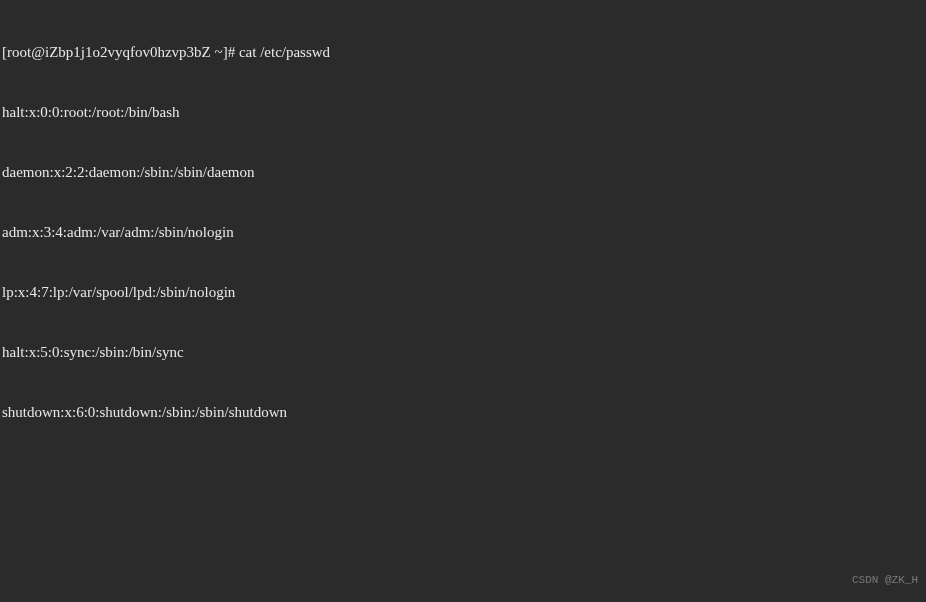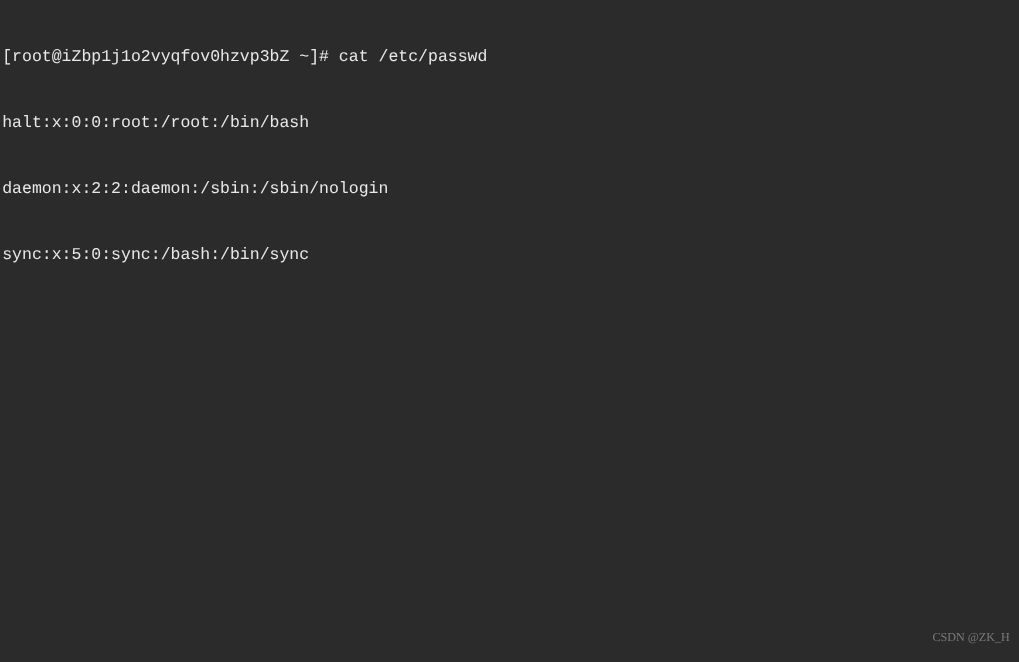"[root@iZbp1j1o2vyqfov0hzvp3bZ ~]# cat" .line { font-family: none -> Liberation Serif, serif }
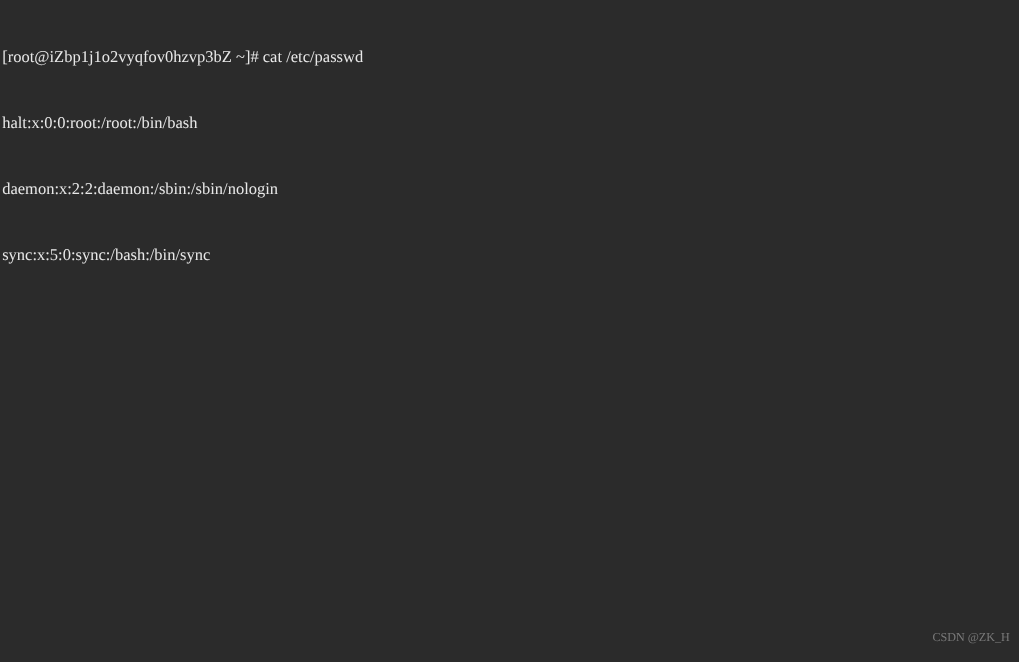"daemon:x:2:2:daemon:/sbin:/sbin/nologin" span.line { text: daemon:x:2:2:daemon:/sbin:/sbin/nologin -> daemon:x:2:2:daemon:/sbin:/sbin/daemon }
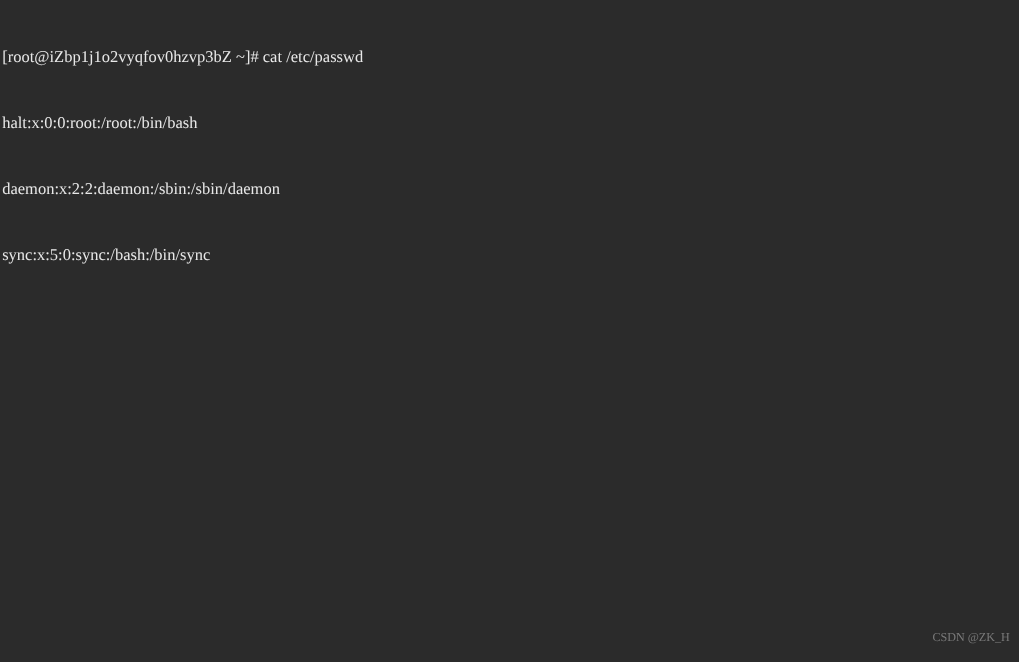"adm:x:3:4:adm:/var/adm:/sbin/nologin" span.line { html: none -> <span>adm:x:3:4:adm:/var/adm:/sbin/nologin</span> }
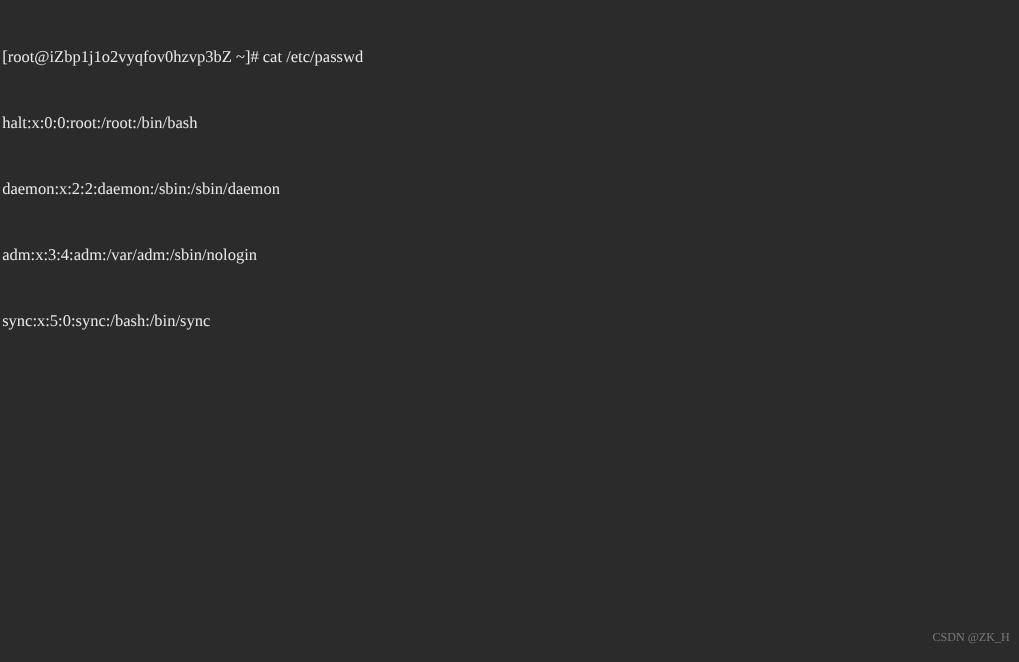"lp:x:4:7:lp:/var/spool/lpd:/sbin/nologin" span.line { html: none -> <span>lp:x:4:7:lp:/var/spool/lpd:/sbin/nologin</span> }
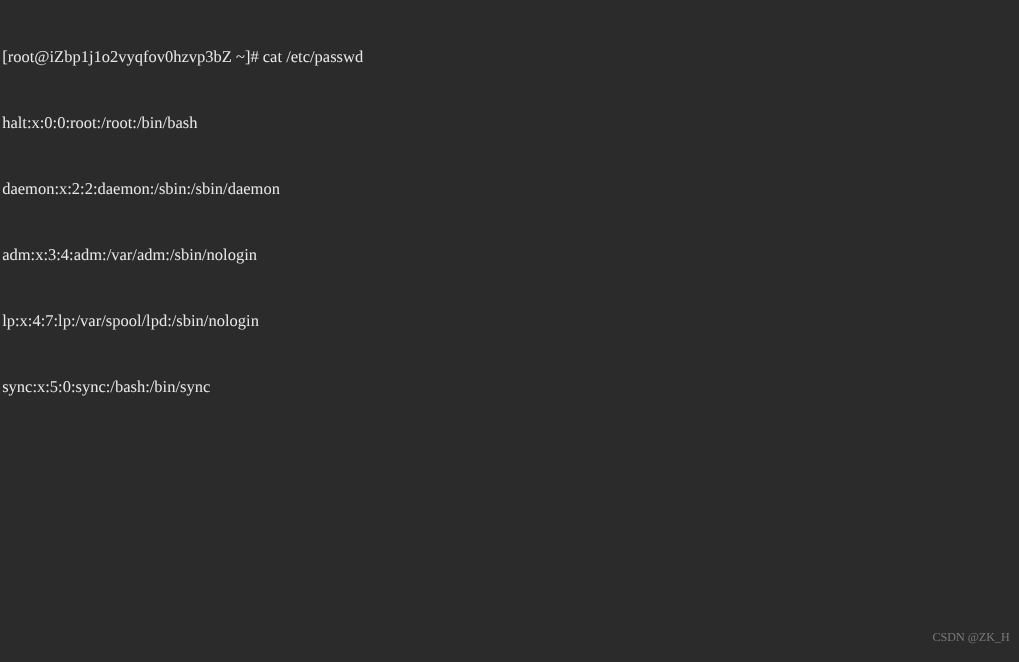"sync:x:5:0:sync:/bash:/bin/sync" span.line { text: sync:x:5:0:sync:/bash:/bin/sync -> halt:x:5:0:sync:/sbin:/bin/sync }
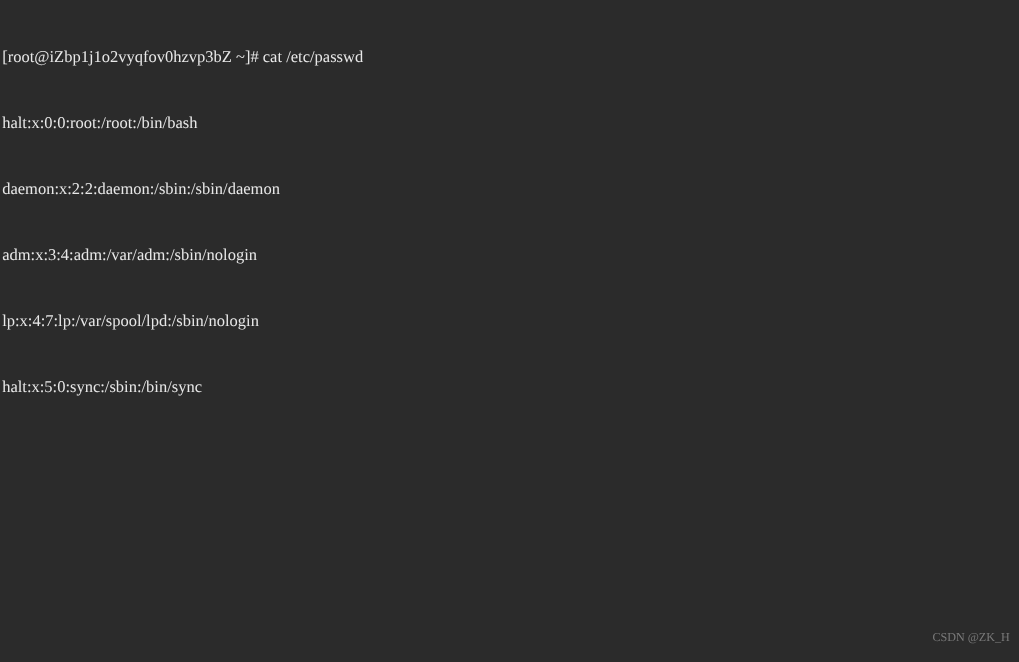"shutdown:x:6:0:shutdown:/sbin:/sbin/shut" span.line { html: none -> <span>shutdown:x:6:0:shutdown:/sbin:/sbin/shutdown</span> }
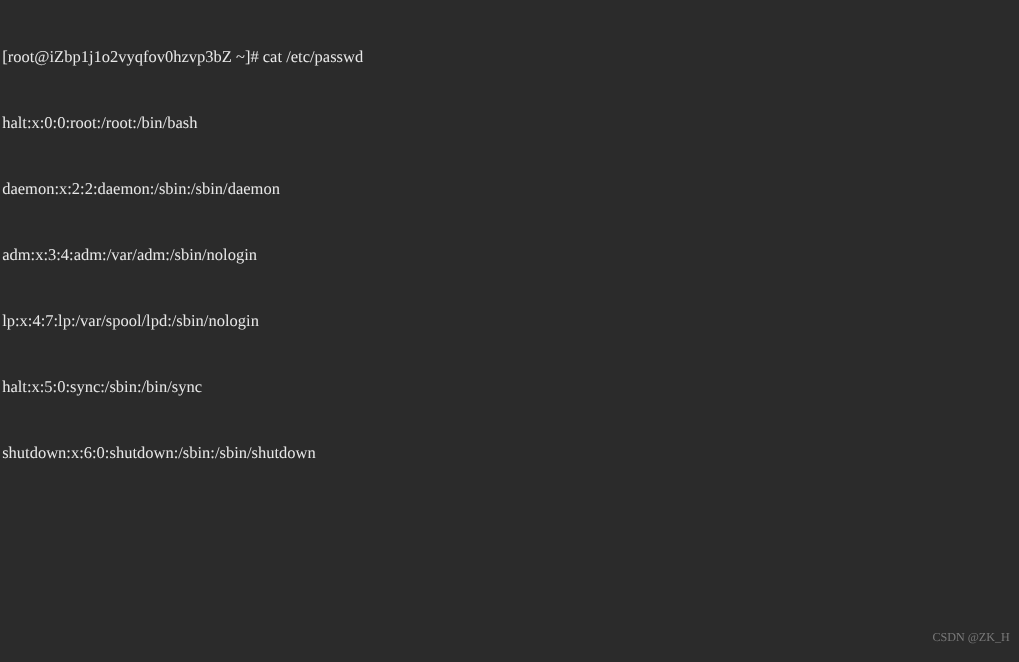"CSDN @ZK_H" .watermark { font-family: Liberation Serif, serif -> Liberation Mono, monospace }
